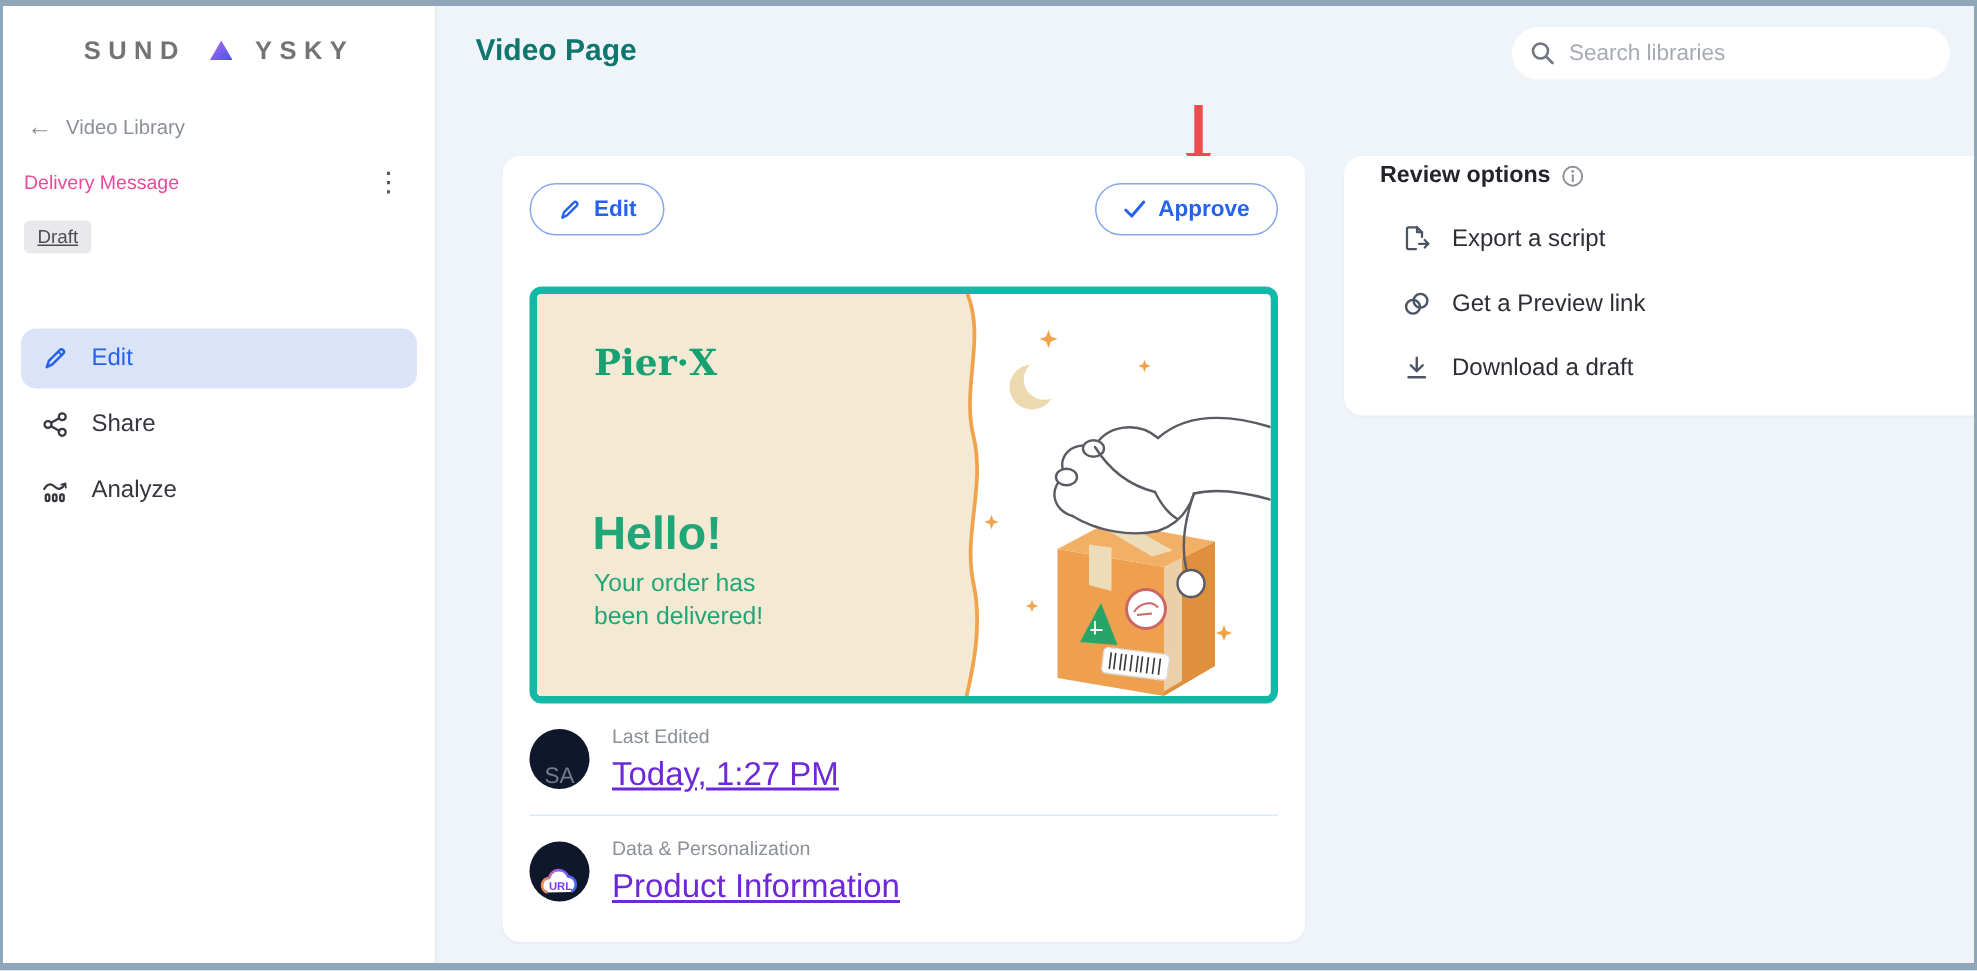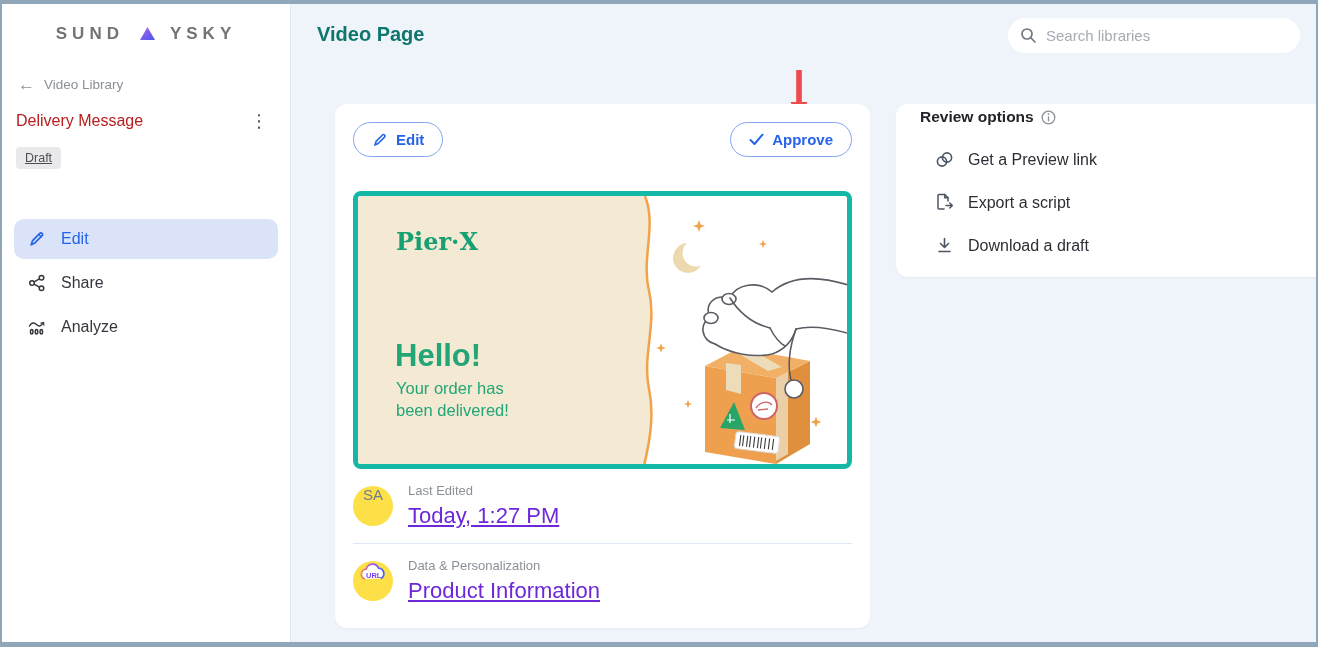"Delivery Message" .proj-title { color: #b91c1c -> #ec4899; font-size: 16px -> 13px }
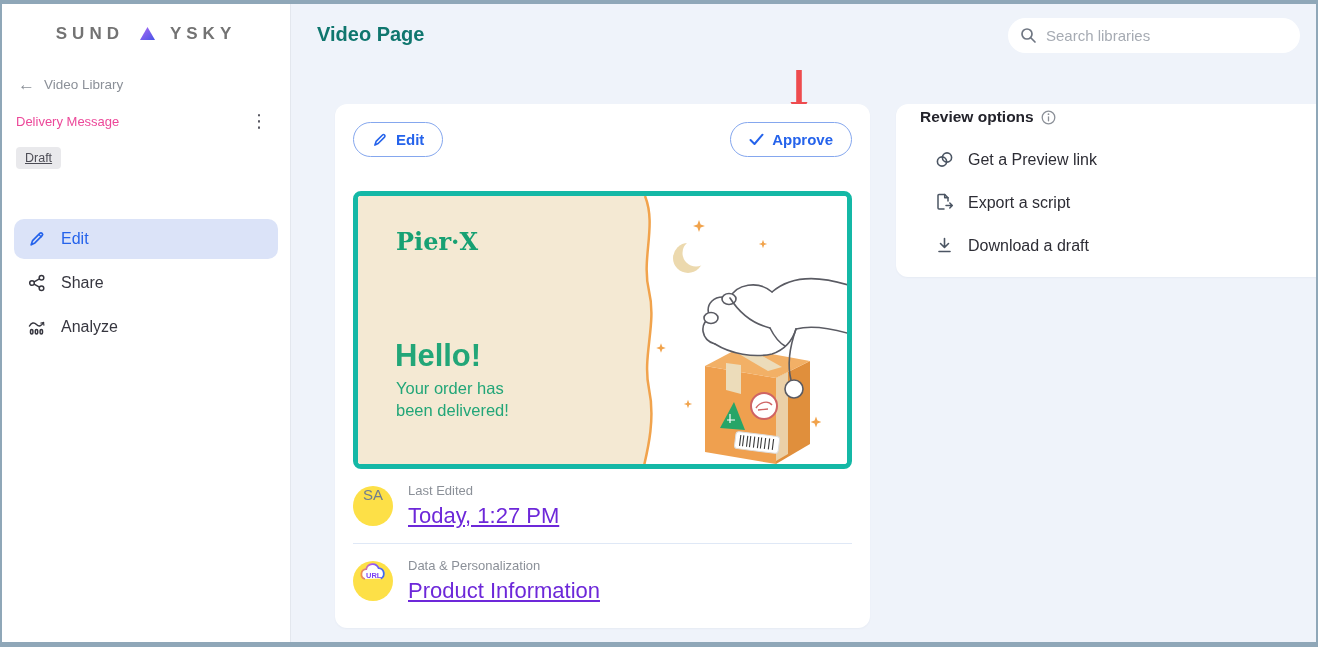"Get a Preview link" div.review-opt { order: before "Export a script" -> after "Export a script" }
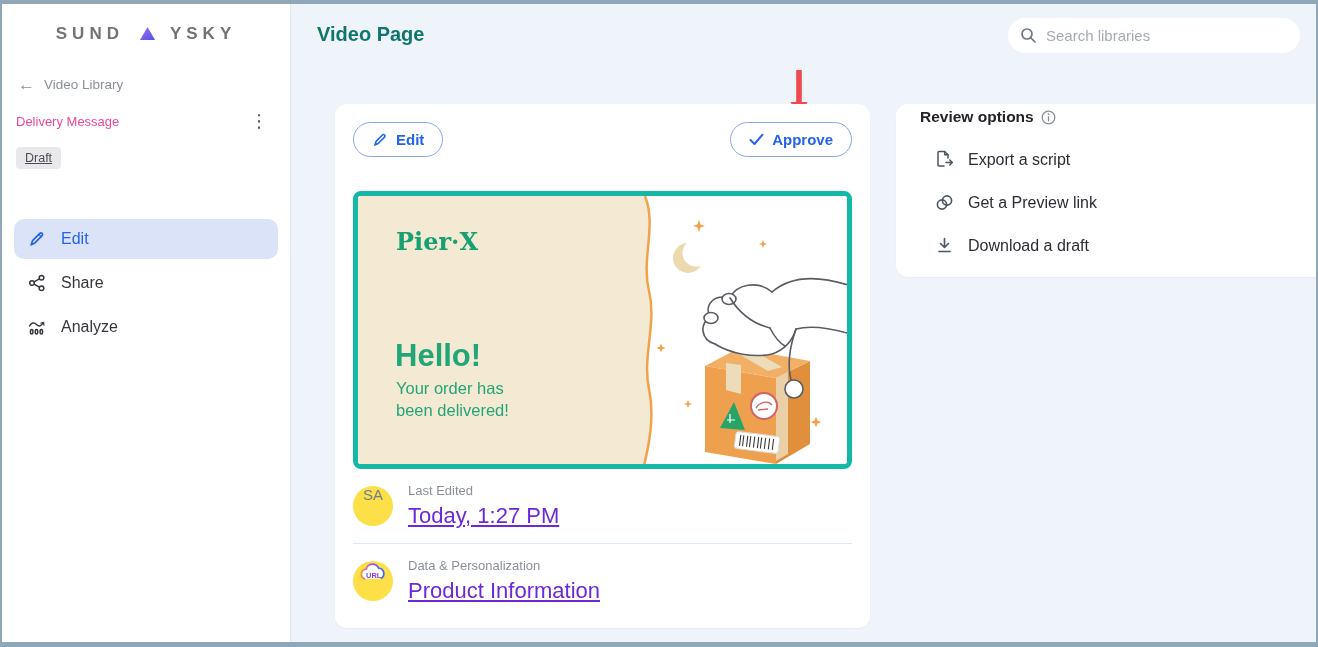"SA" .avatar { align-items: flex-start -> flex-end; background: #fde047 -> #0f172a }
